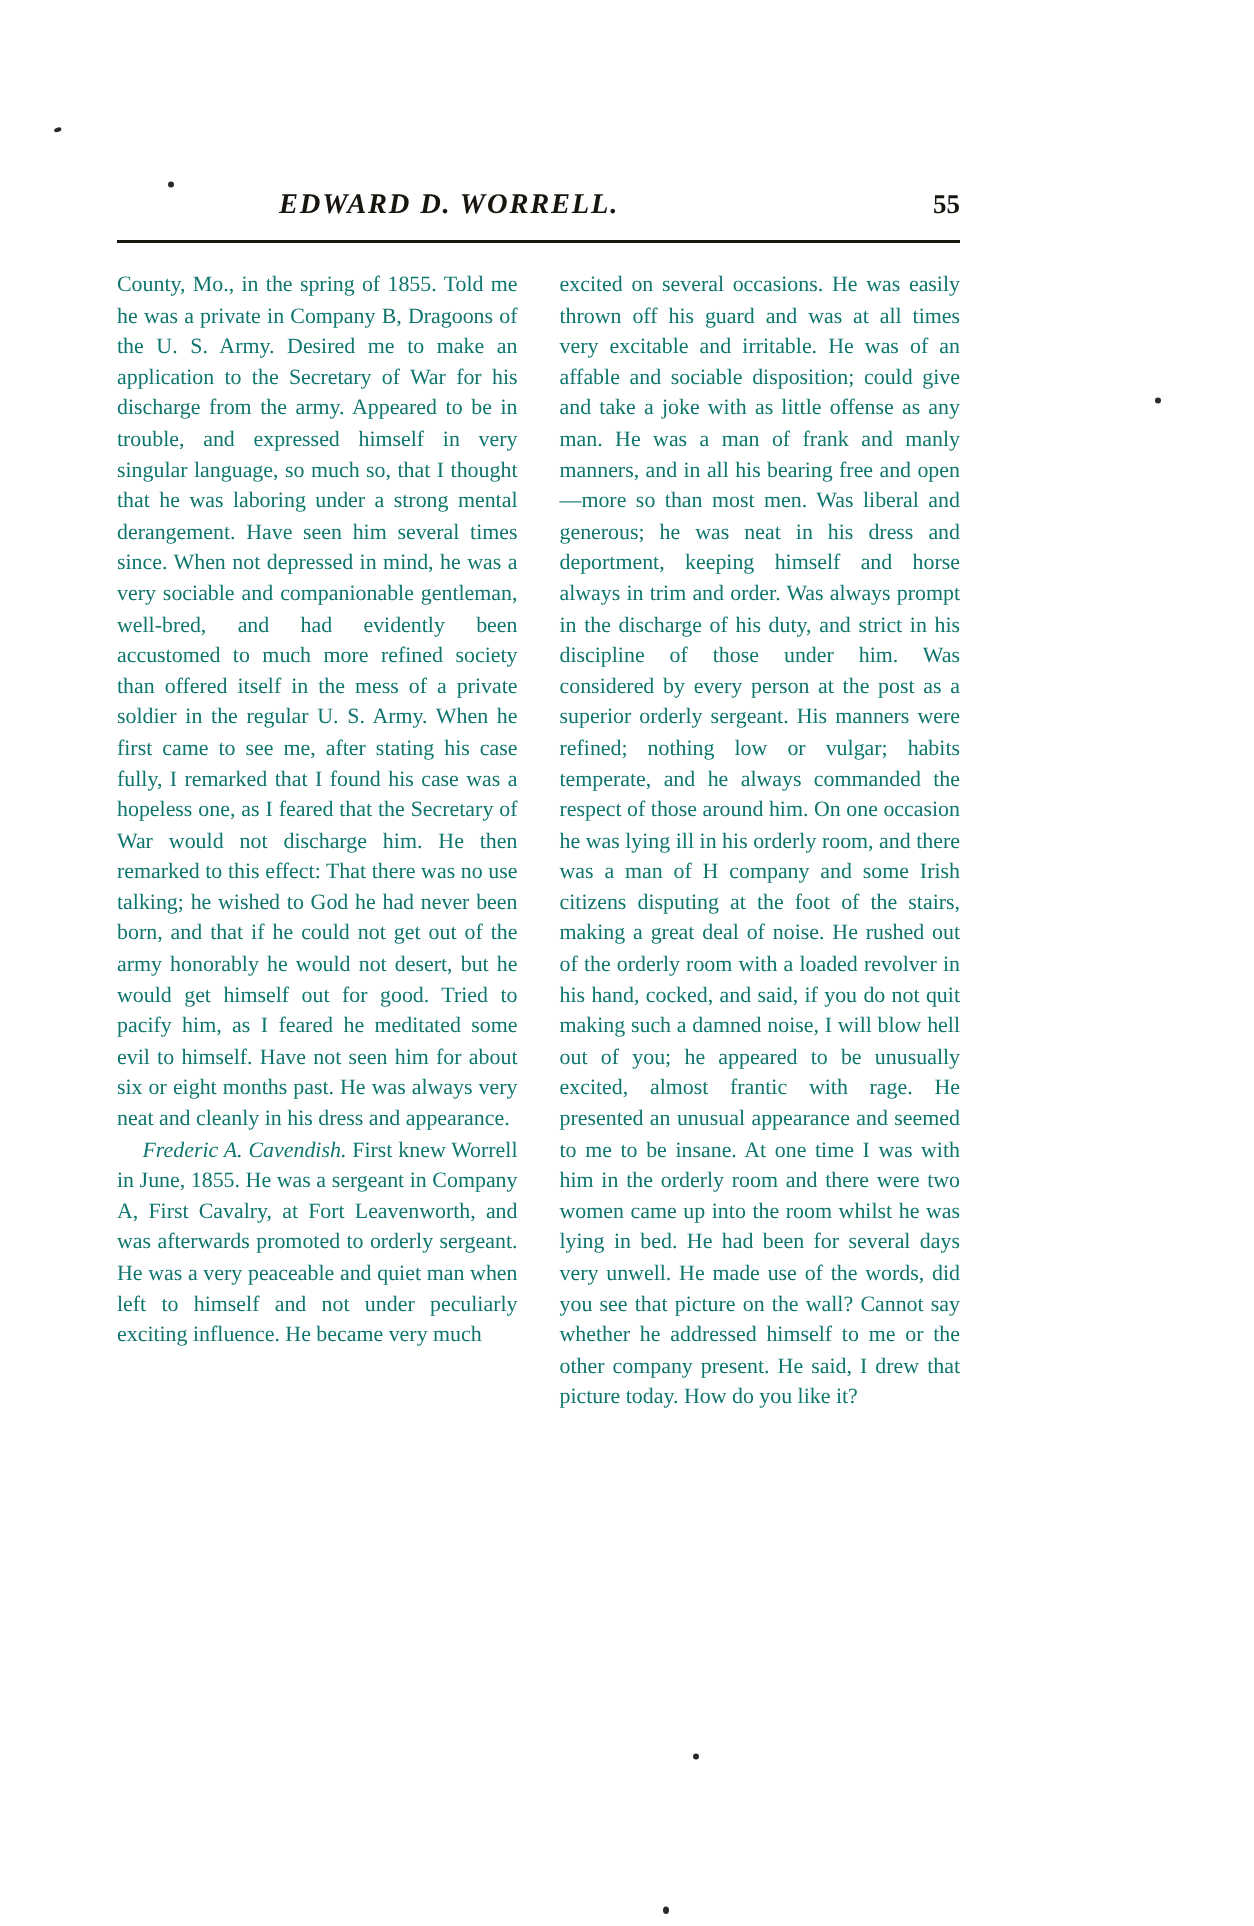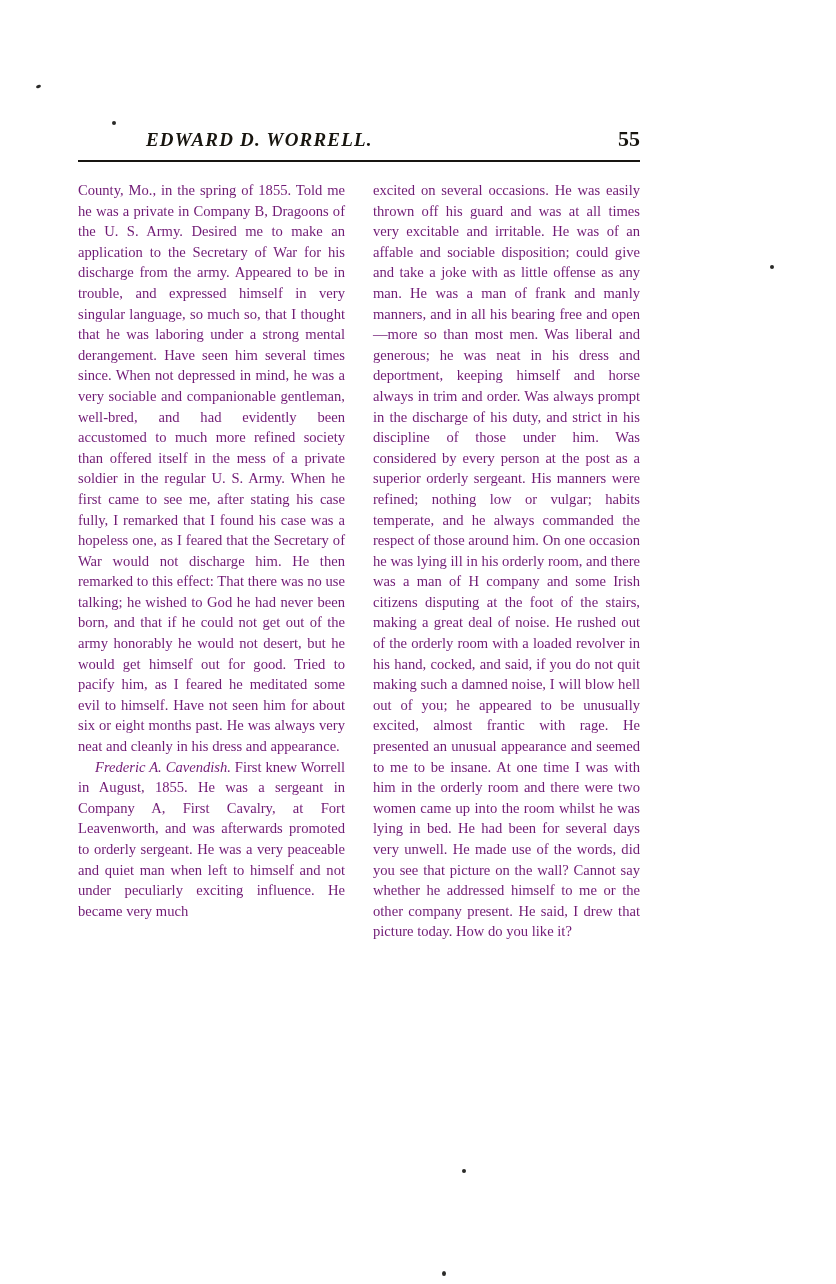"EDWARD D. WORRELL." .running-title { margin-left: 68px -> 108px }
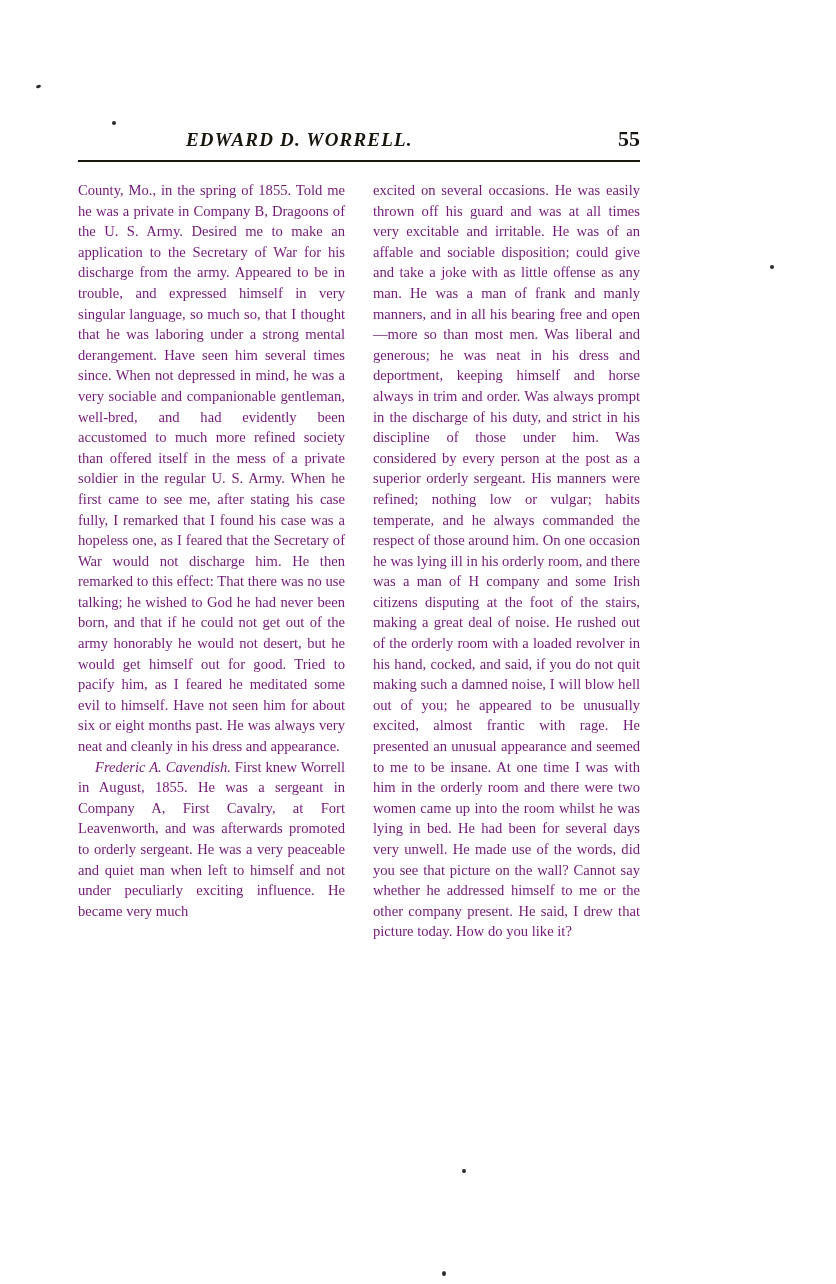"55" .page-number { font-size: 22px -> 18px }
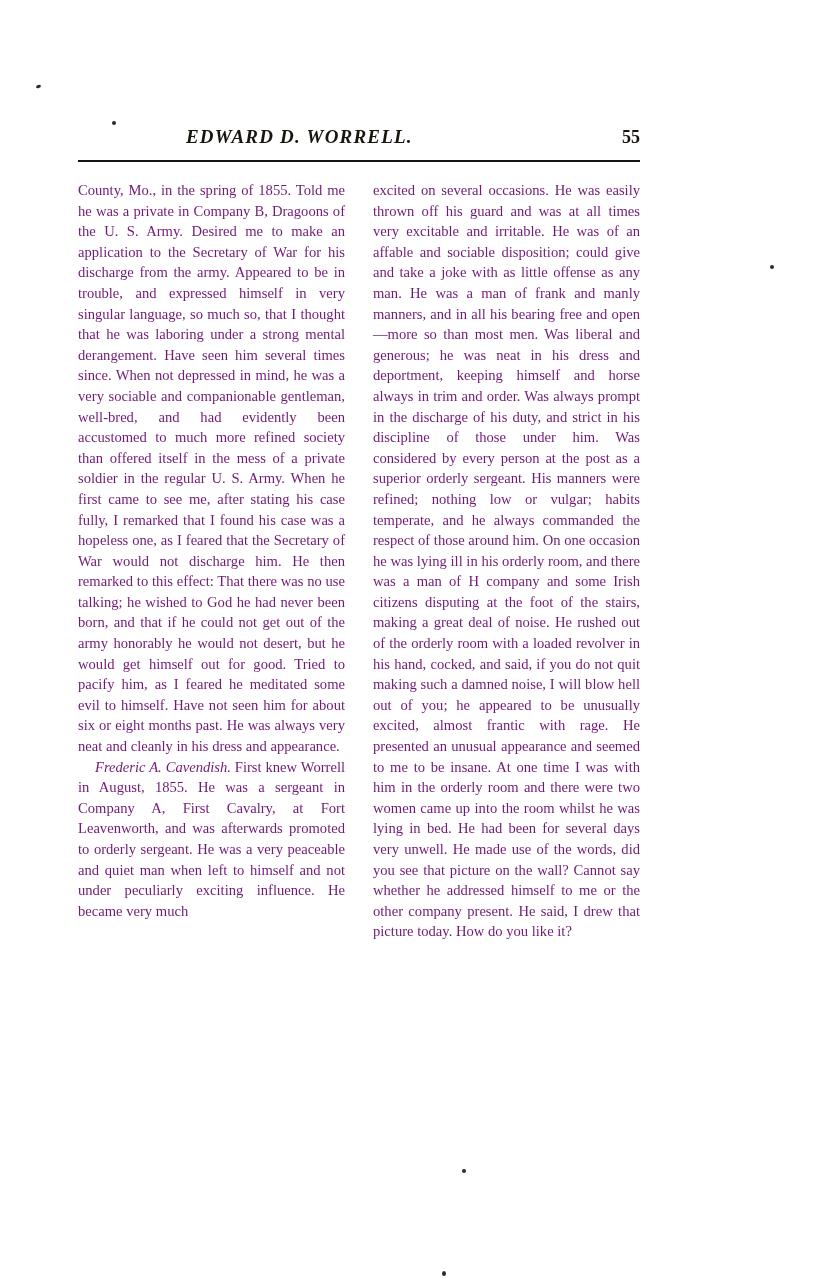"County, Mo., in the spring" .col p { color: #701a75 -> #0f766e }
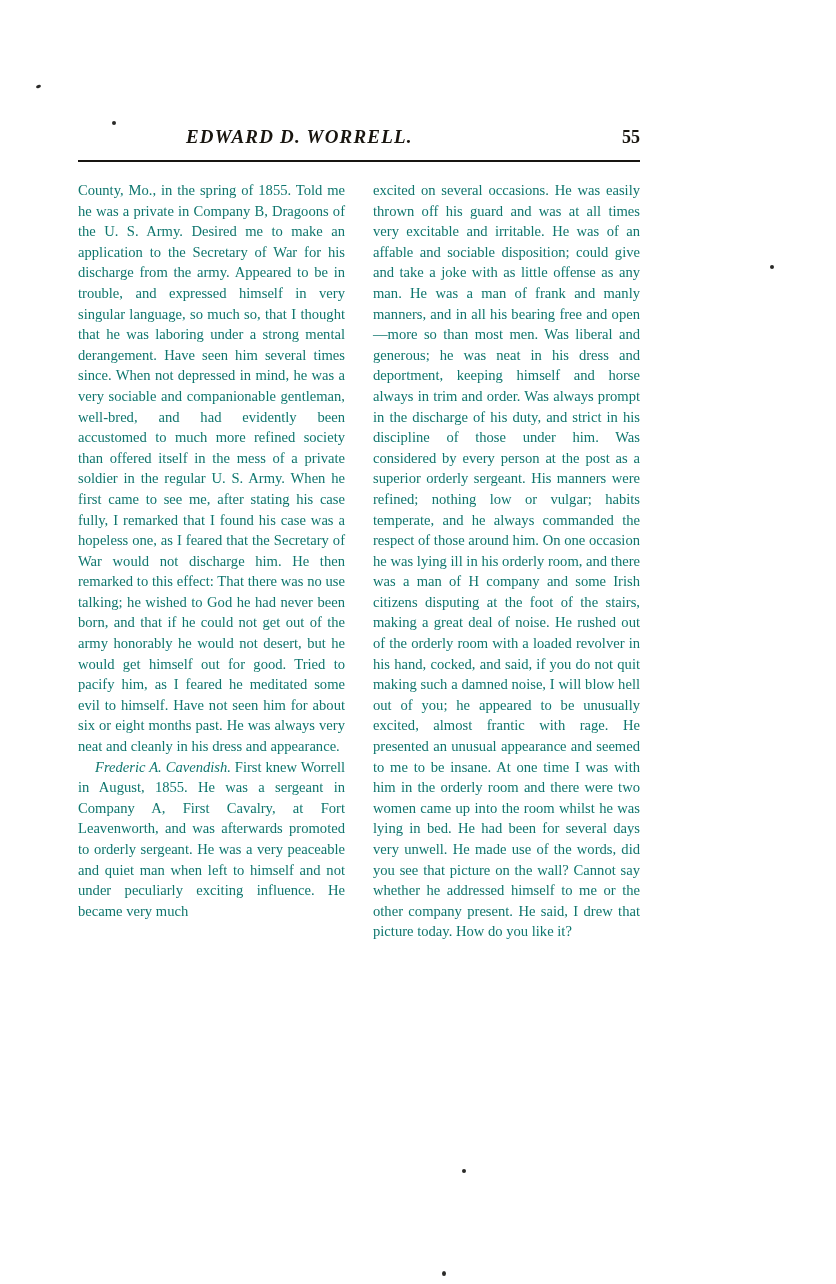"First knew Worrell in August," span { text: August -> June }
